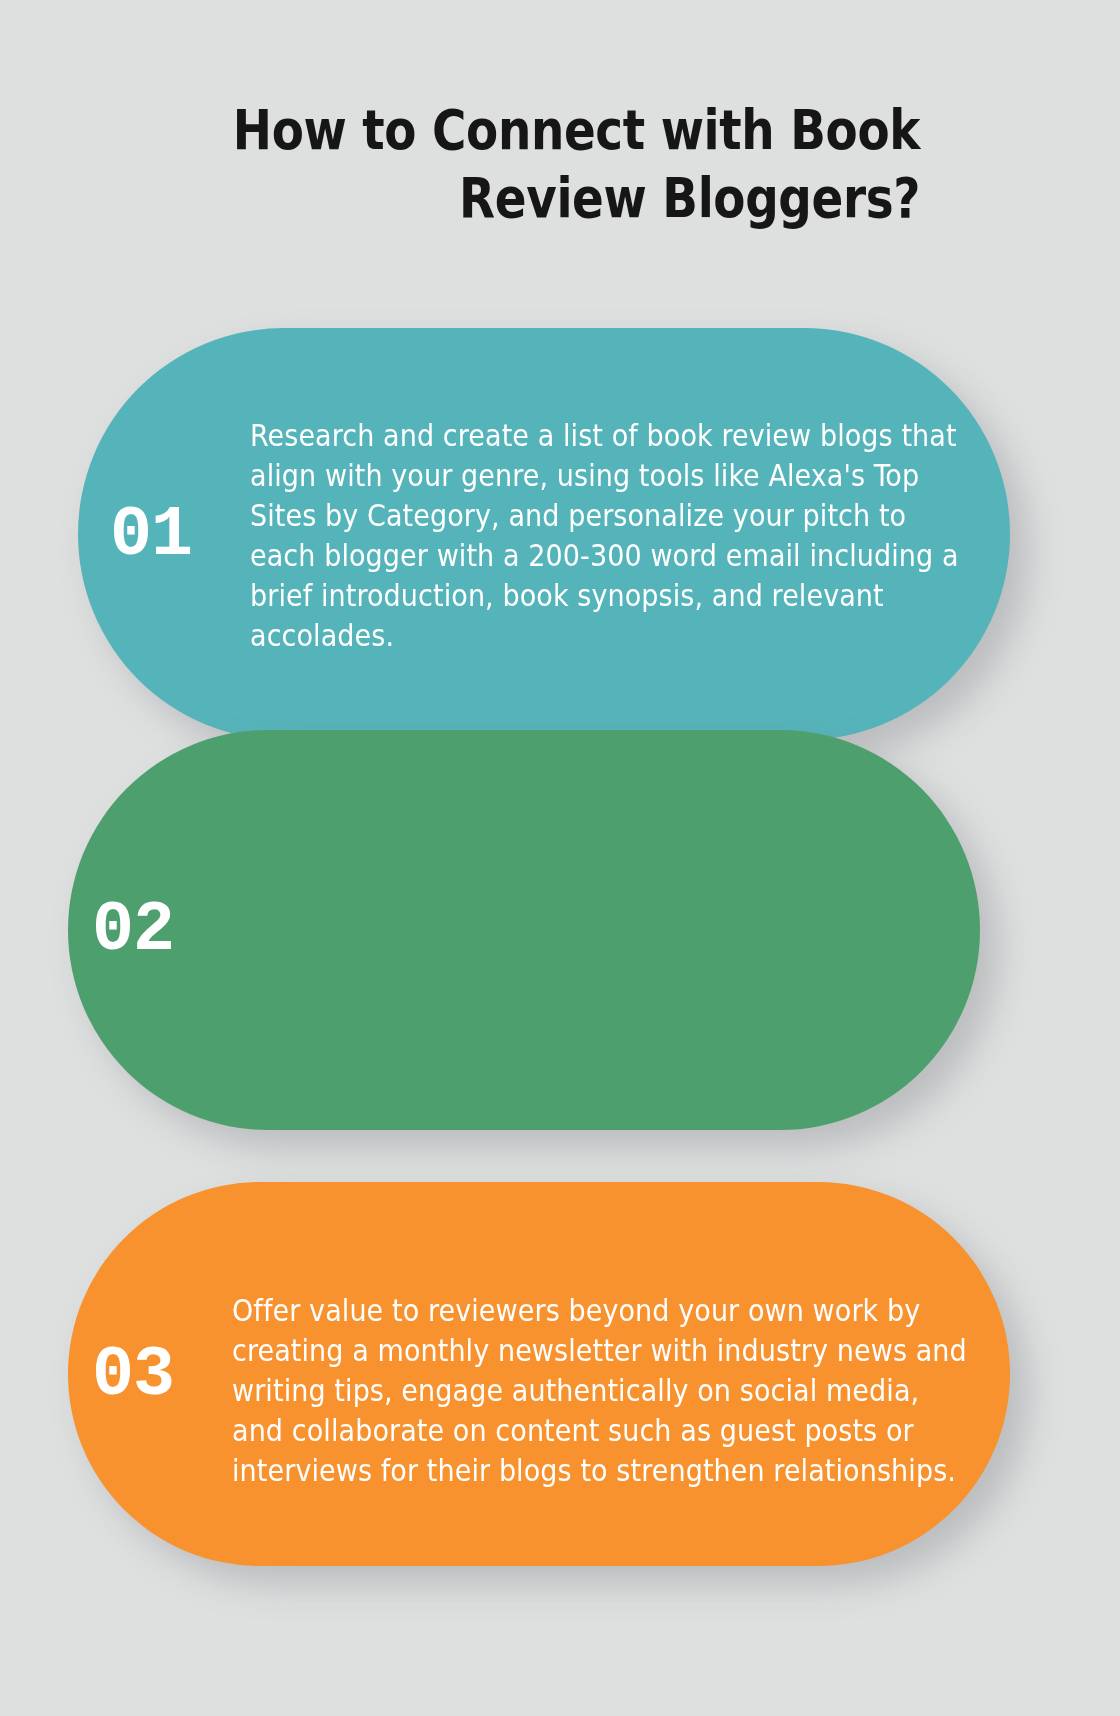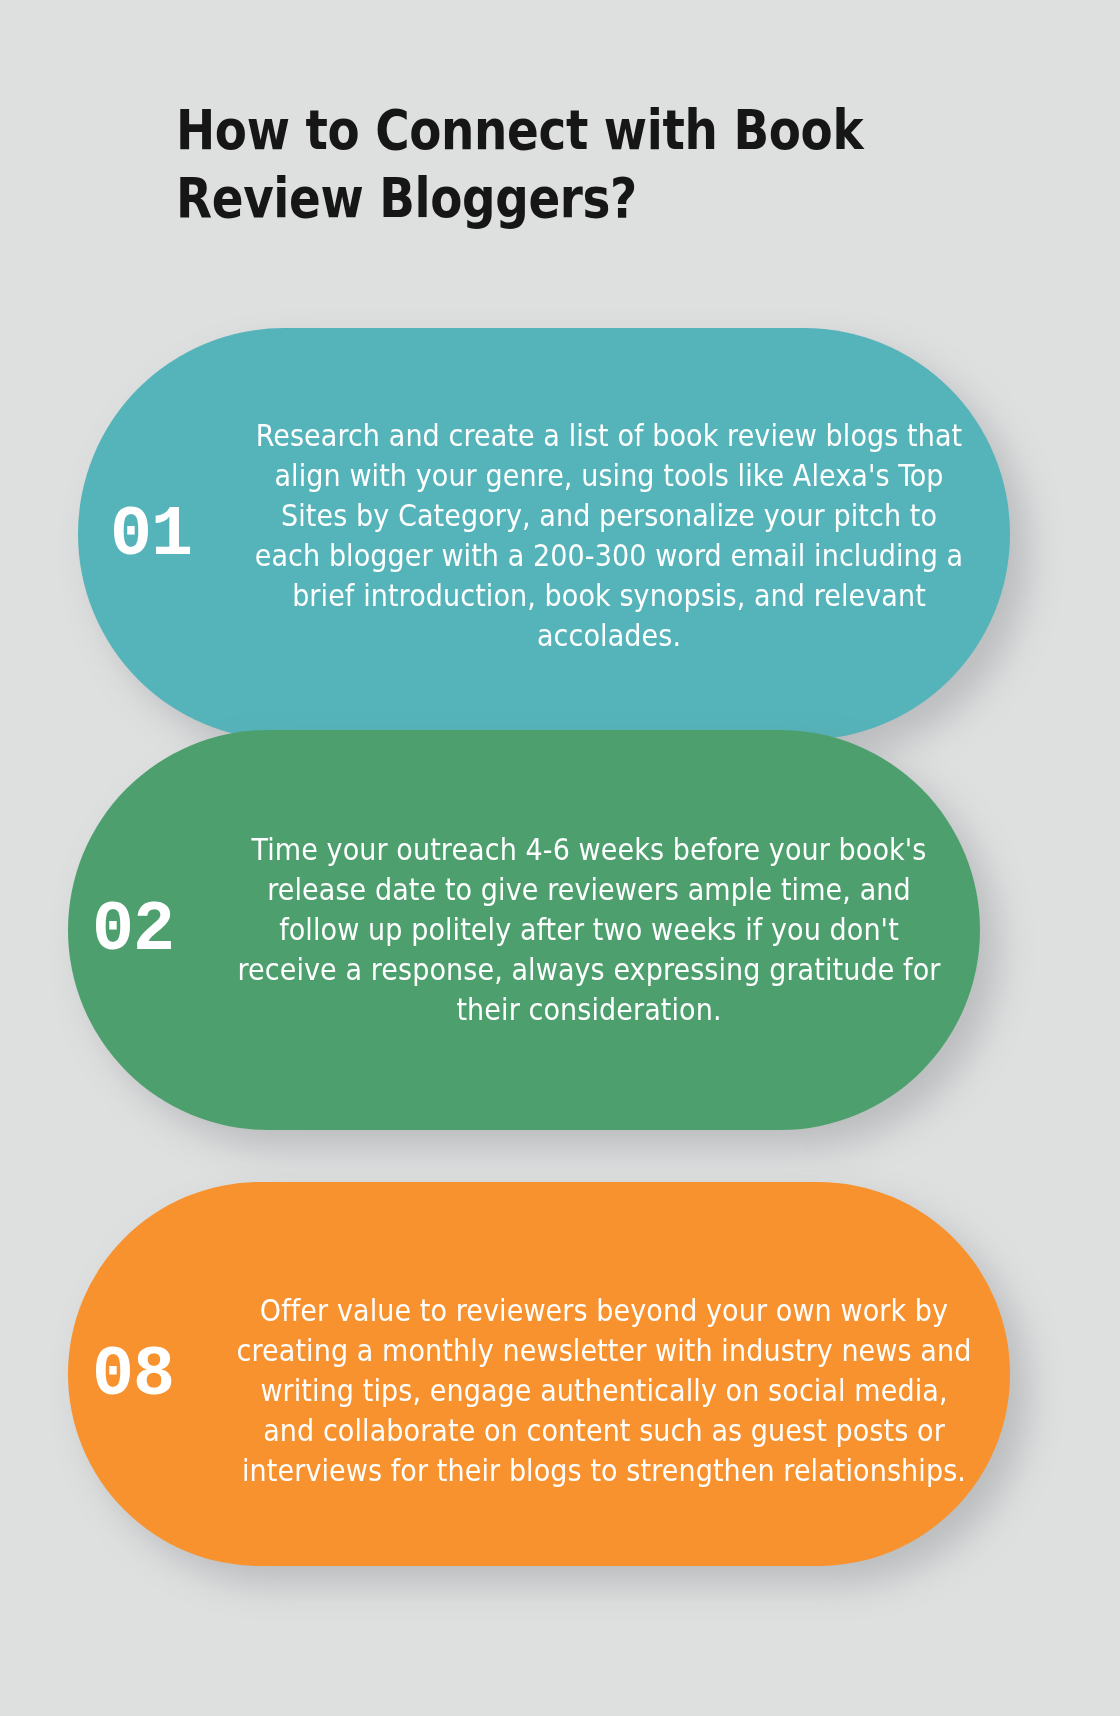"How to Connect with Book" .title-wrap { text-align: left -> right }
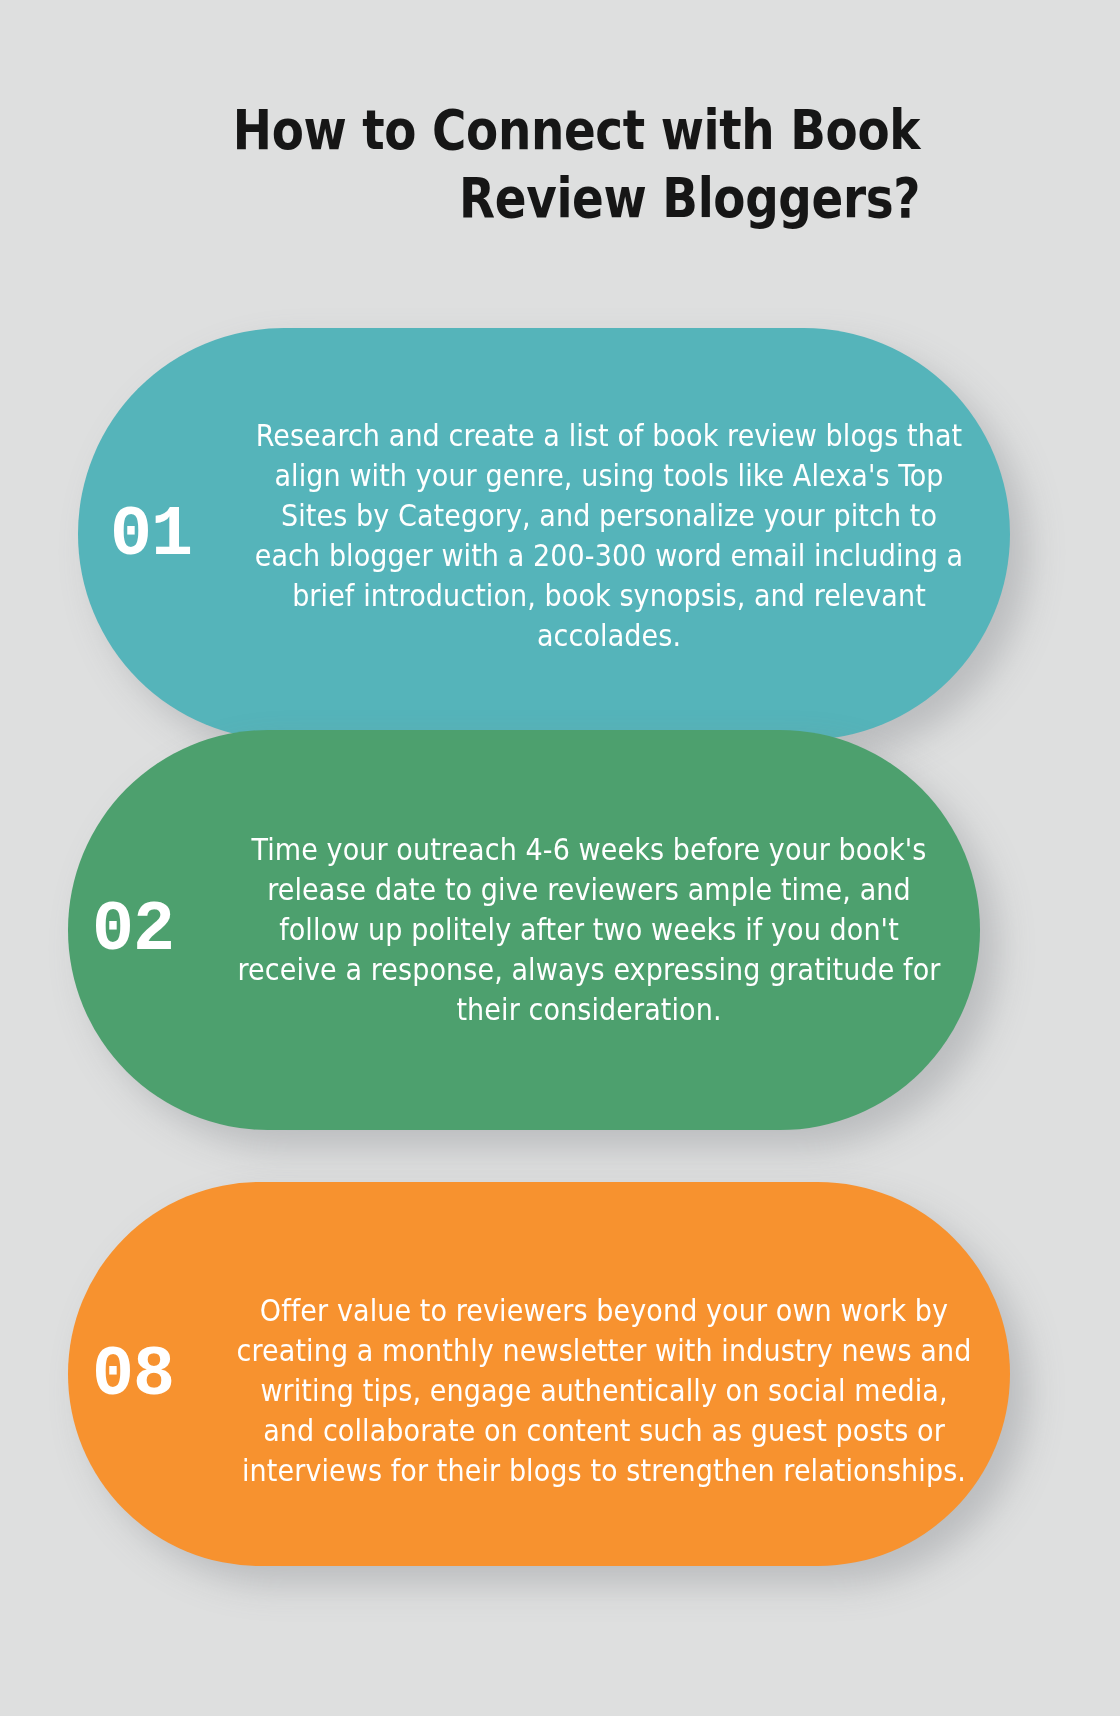"Research and create a list" .card-text { text-align: center -> none }
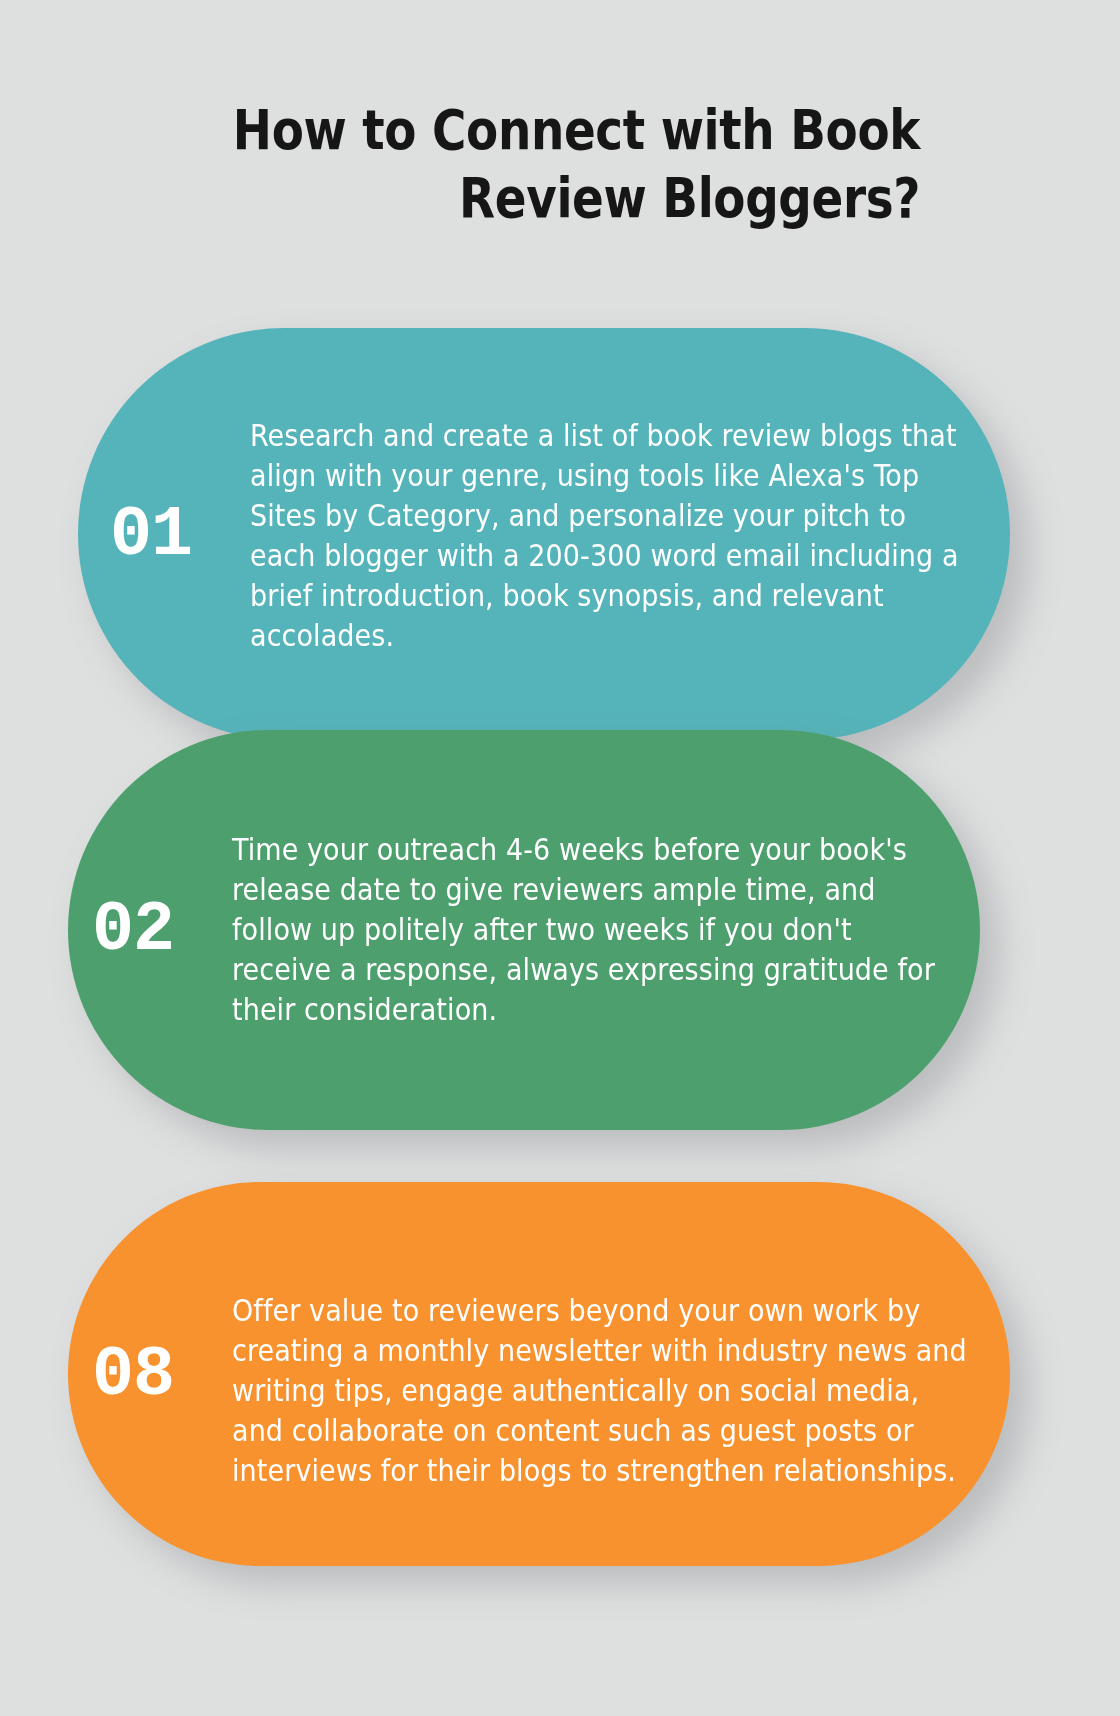"Time your outreach 4-6 weeks" div.card-text { html: <div>Time your outreach 4-6 weeks before your book's release date to give reviewers ample time, and follow up politely after two weeks if you don't receive a response, always expressing gratitude for their consideration.</div> -> none }
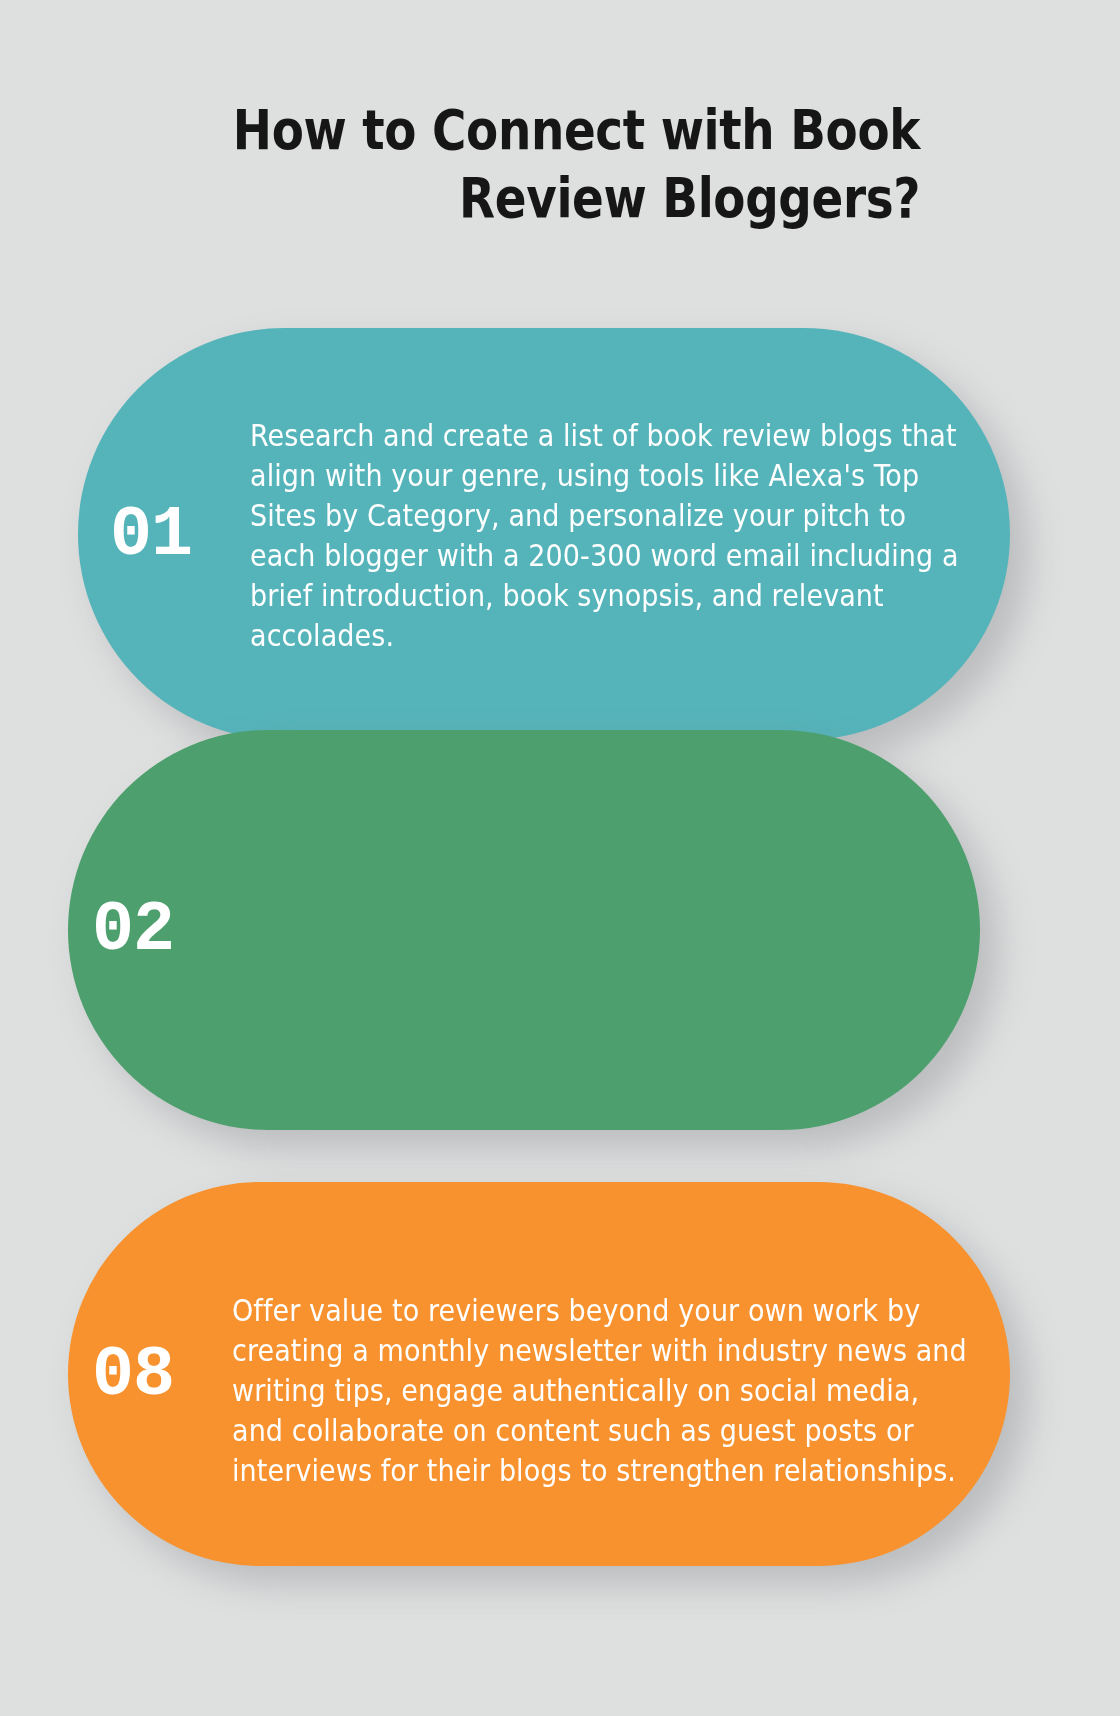"08" div.card-num { text: 08 -> 03 }
